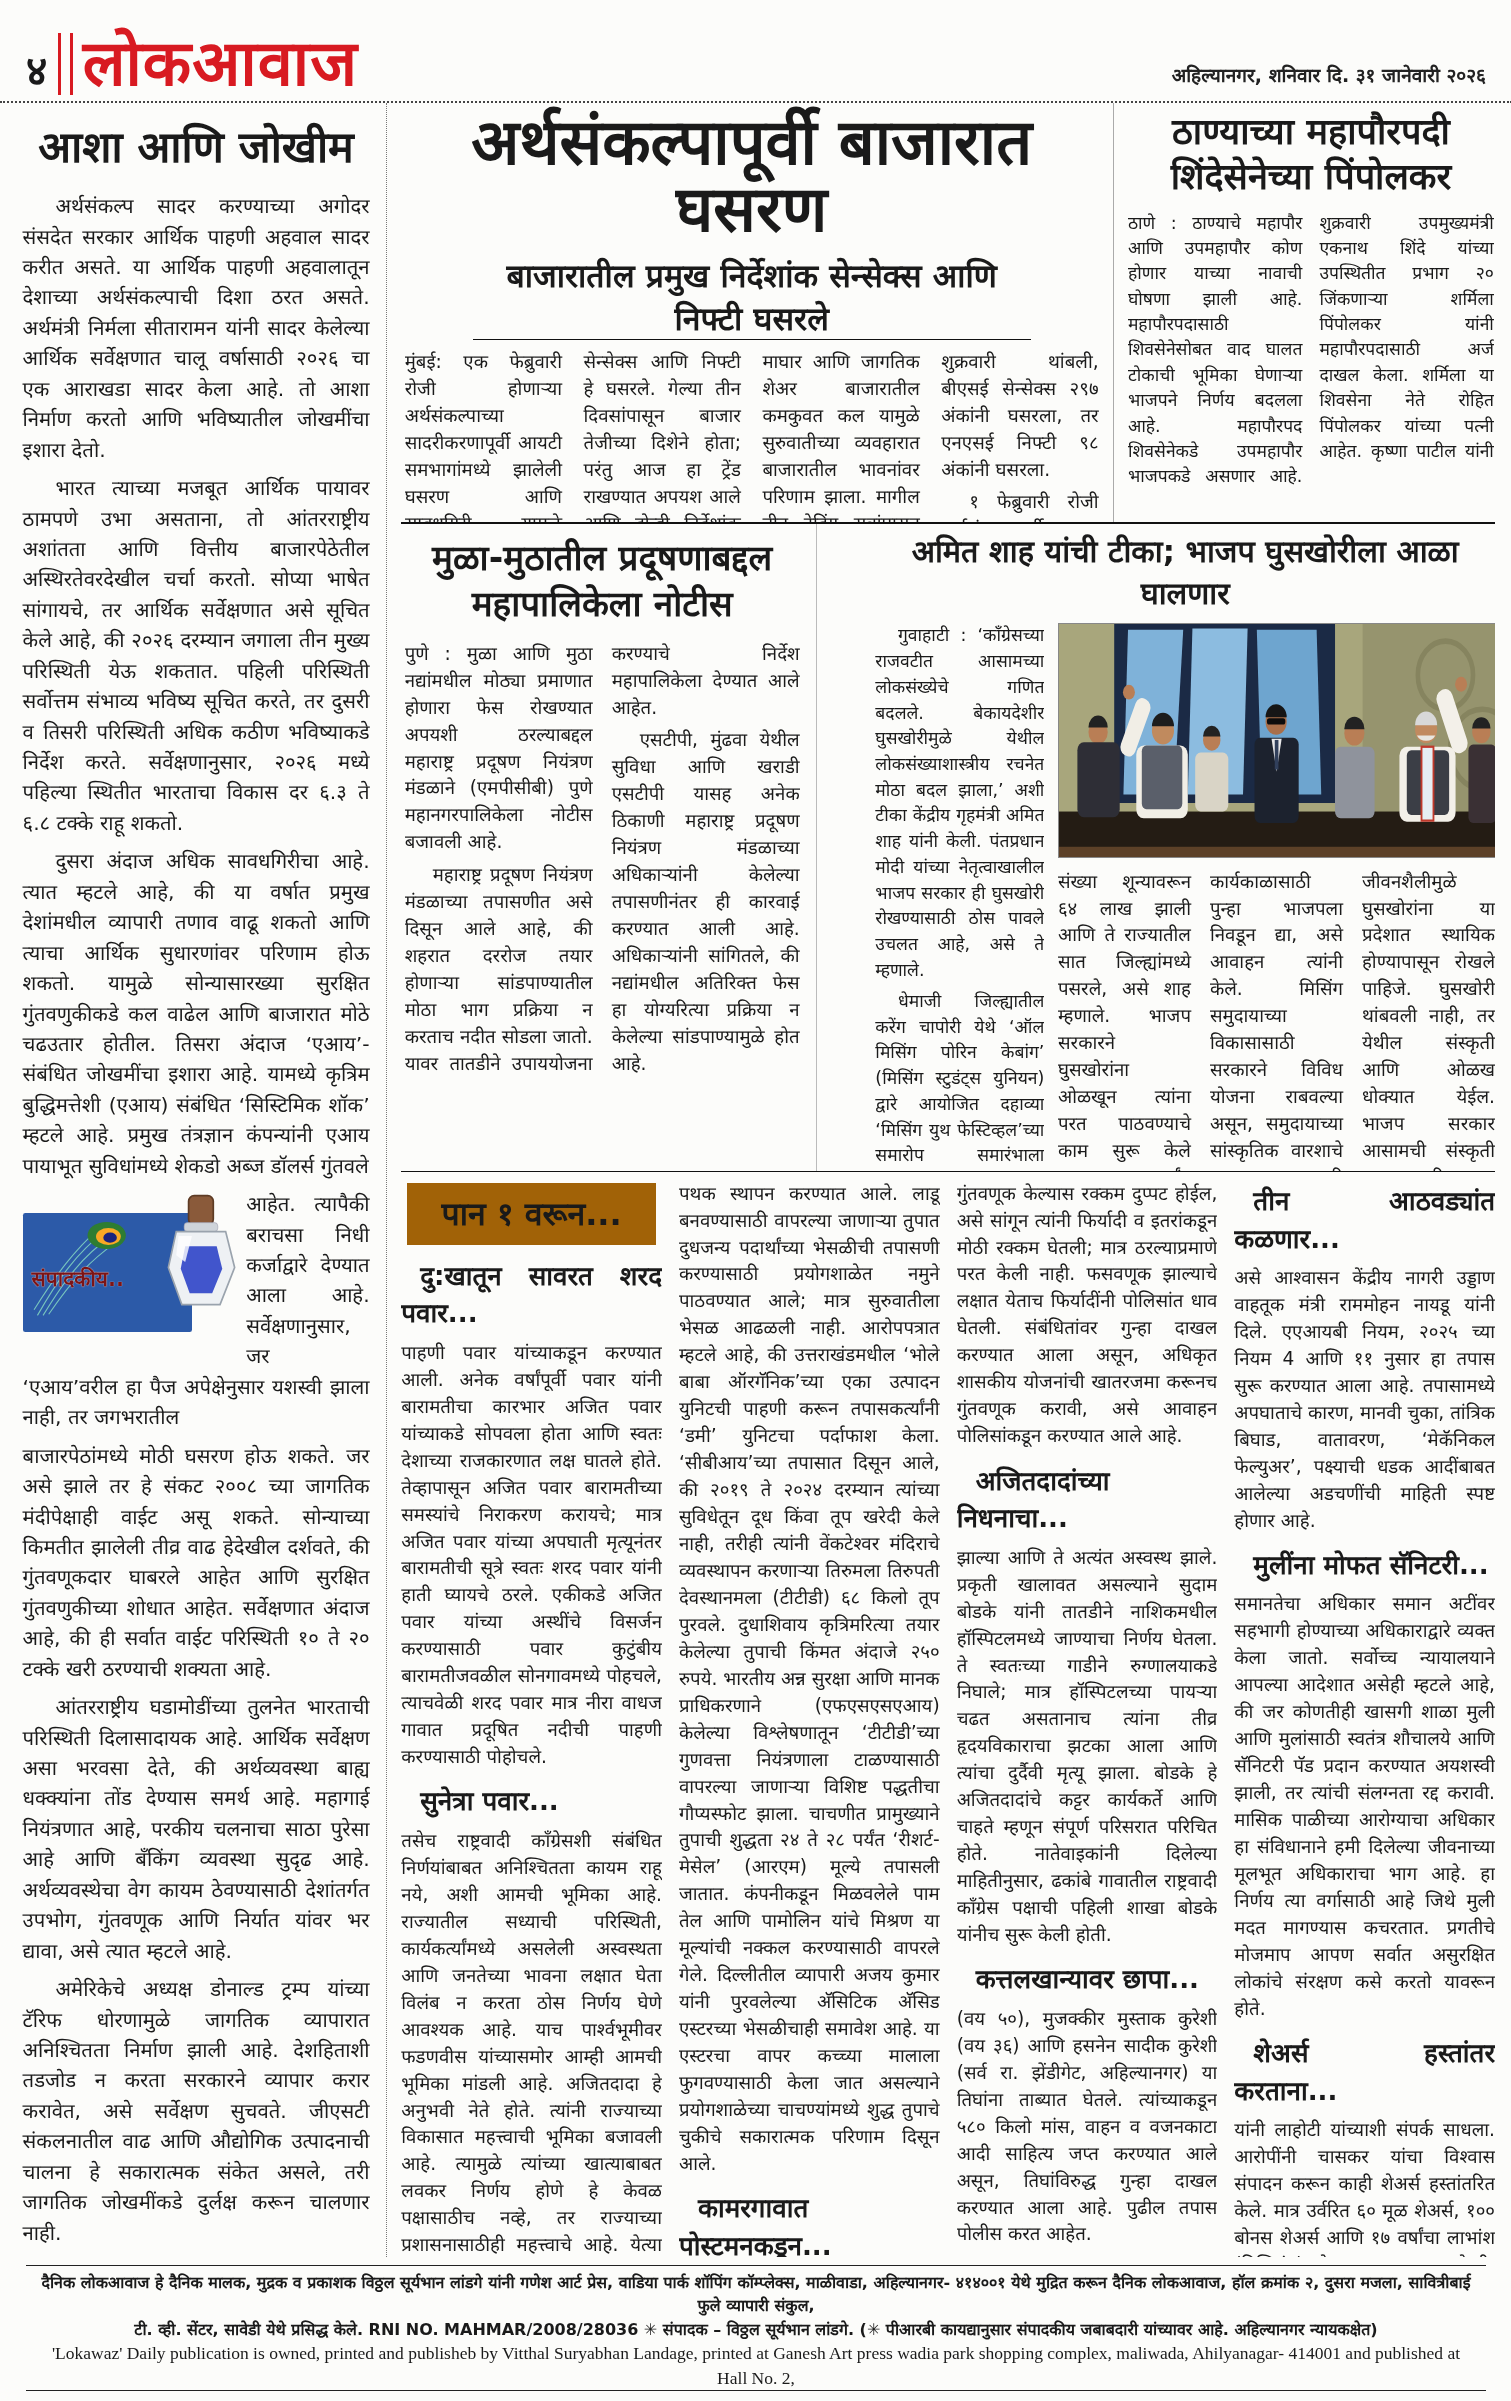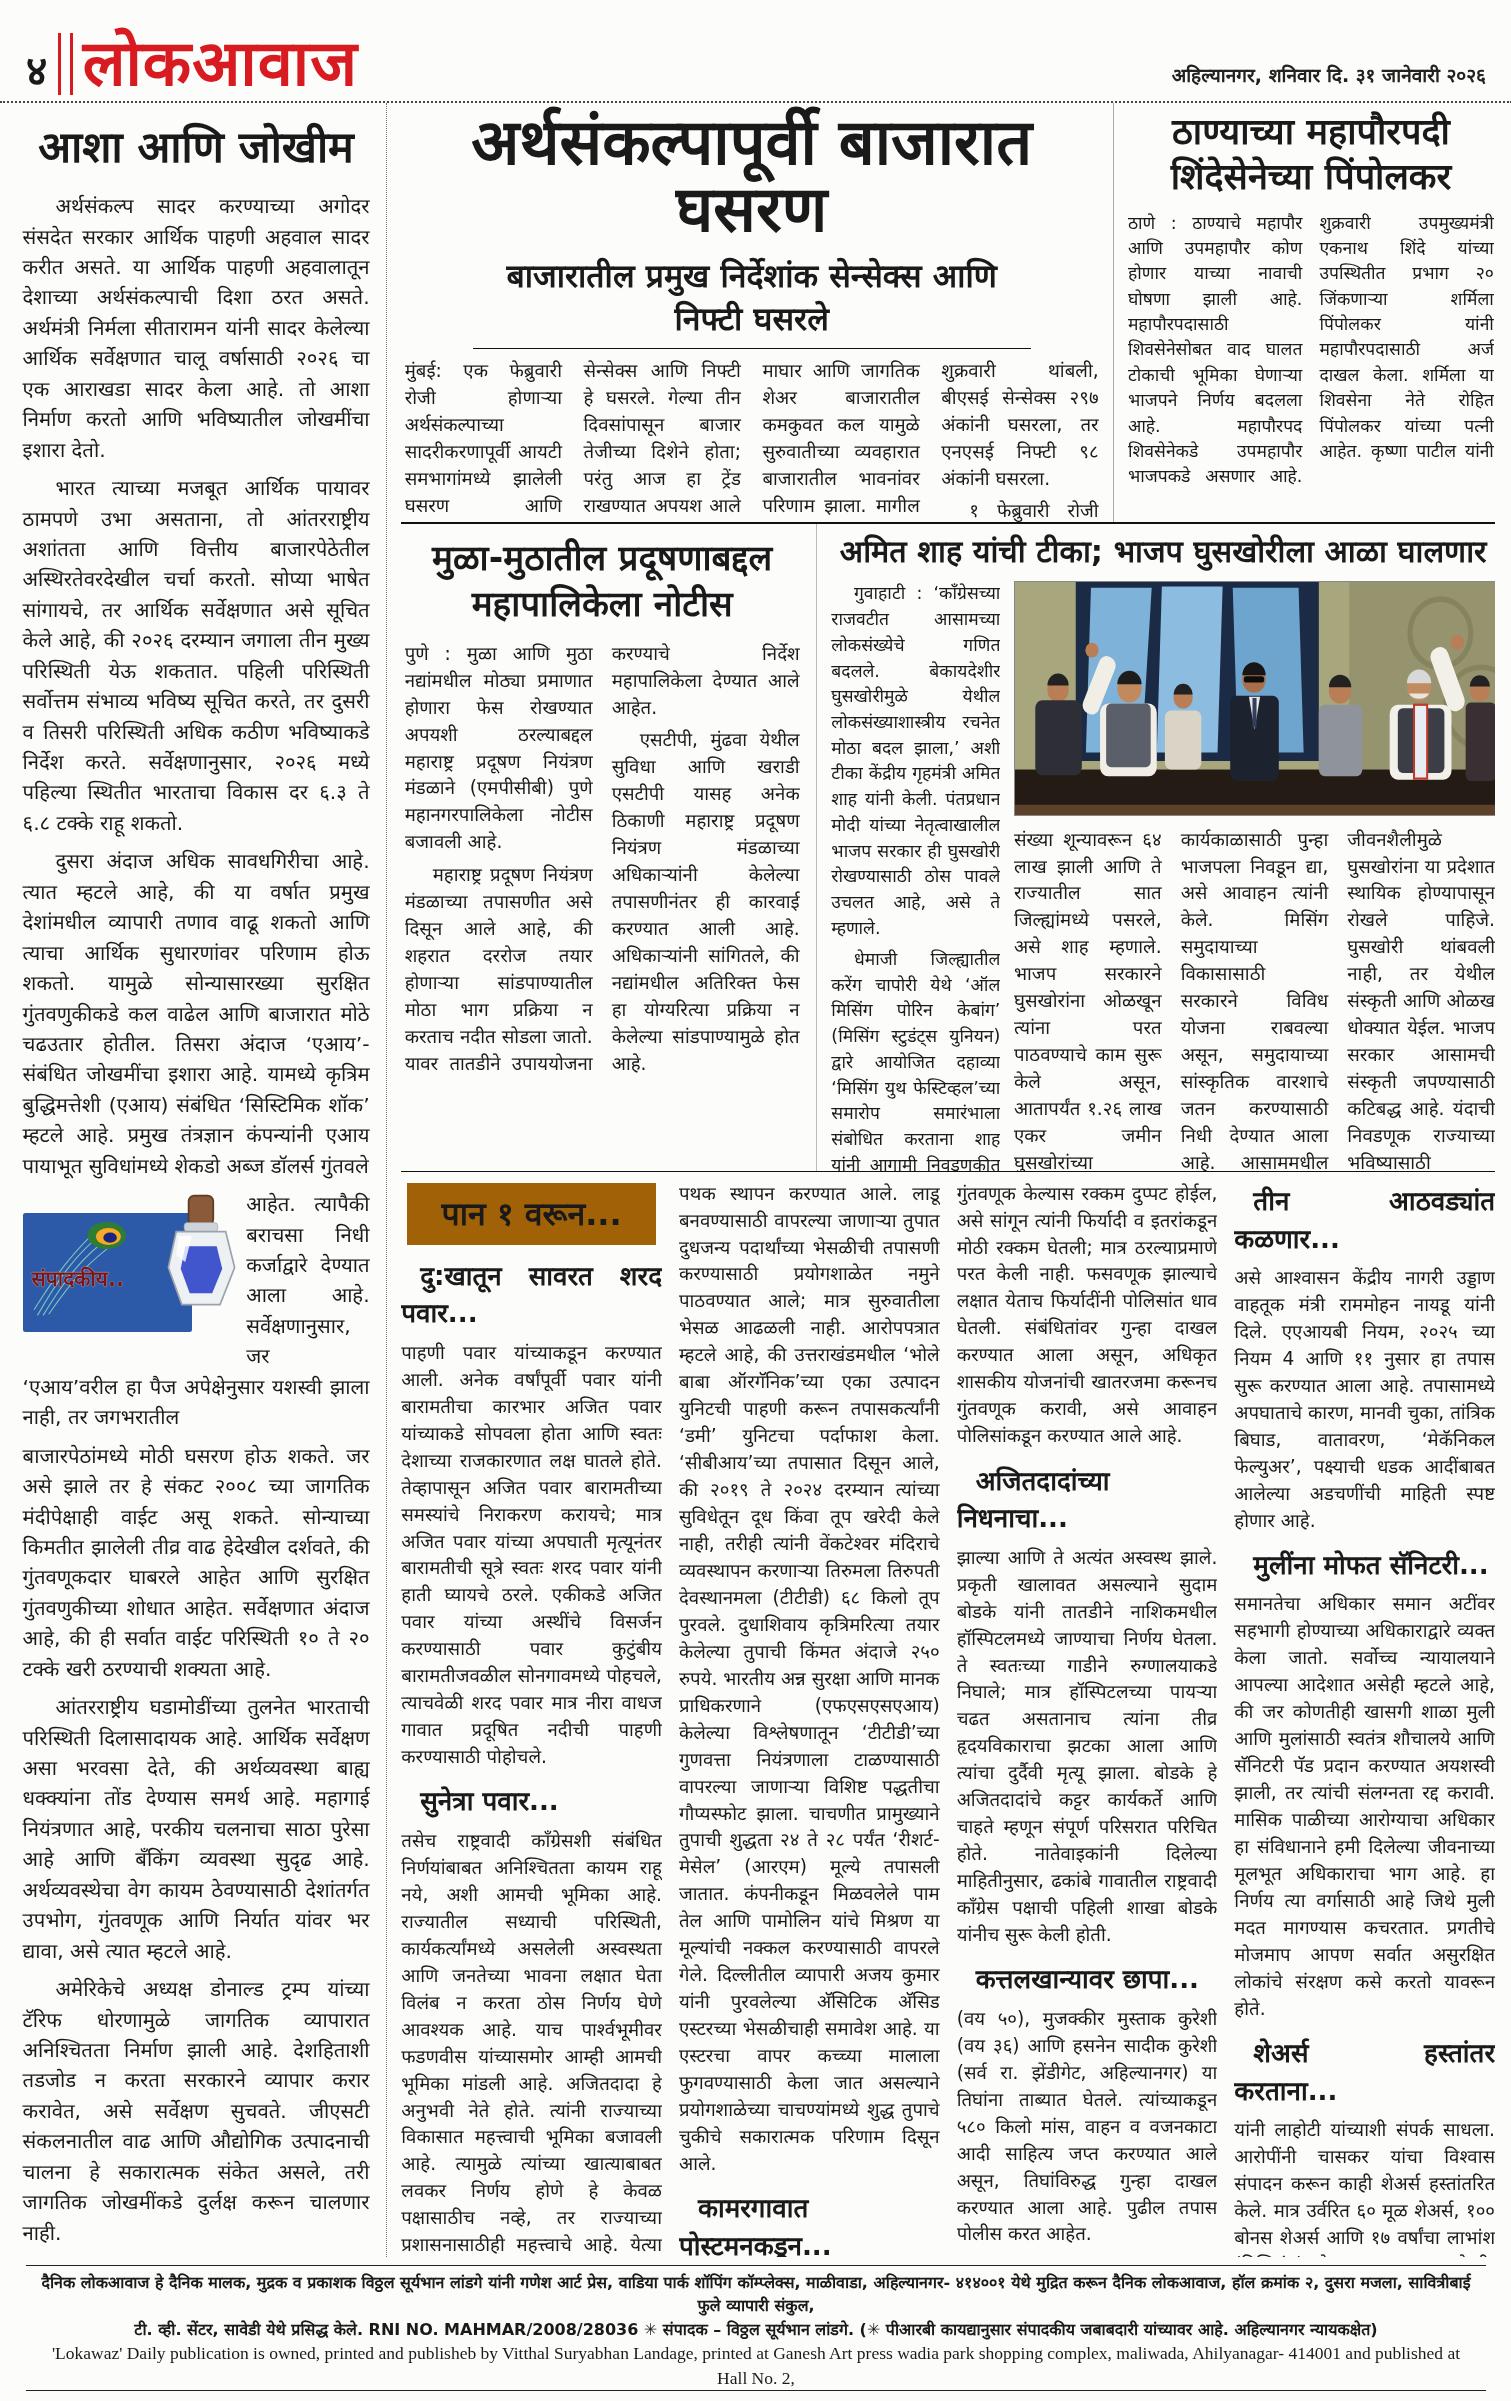"बाजारातील प्रमुख निर्देशांक सेन्सेक्स" .mkt-sub { padding-bottom: 9px -> 0 }
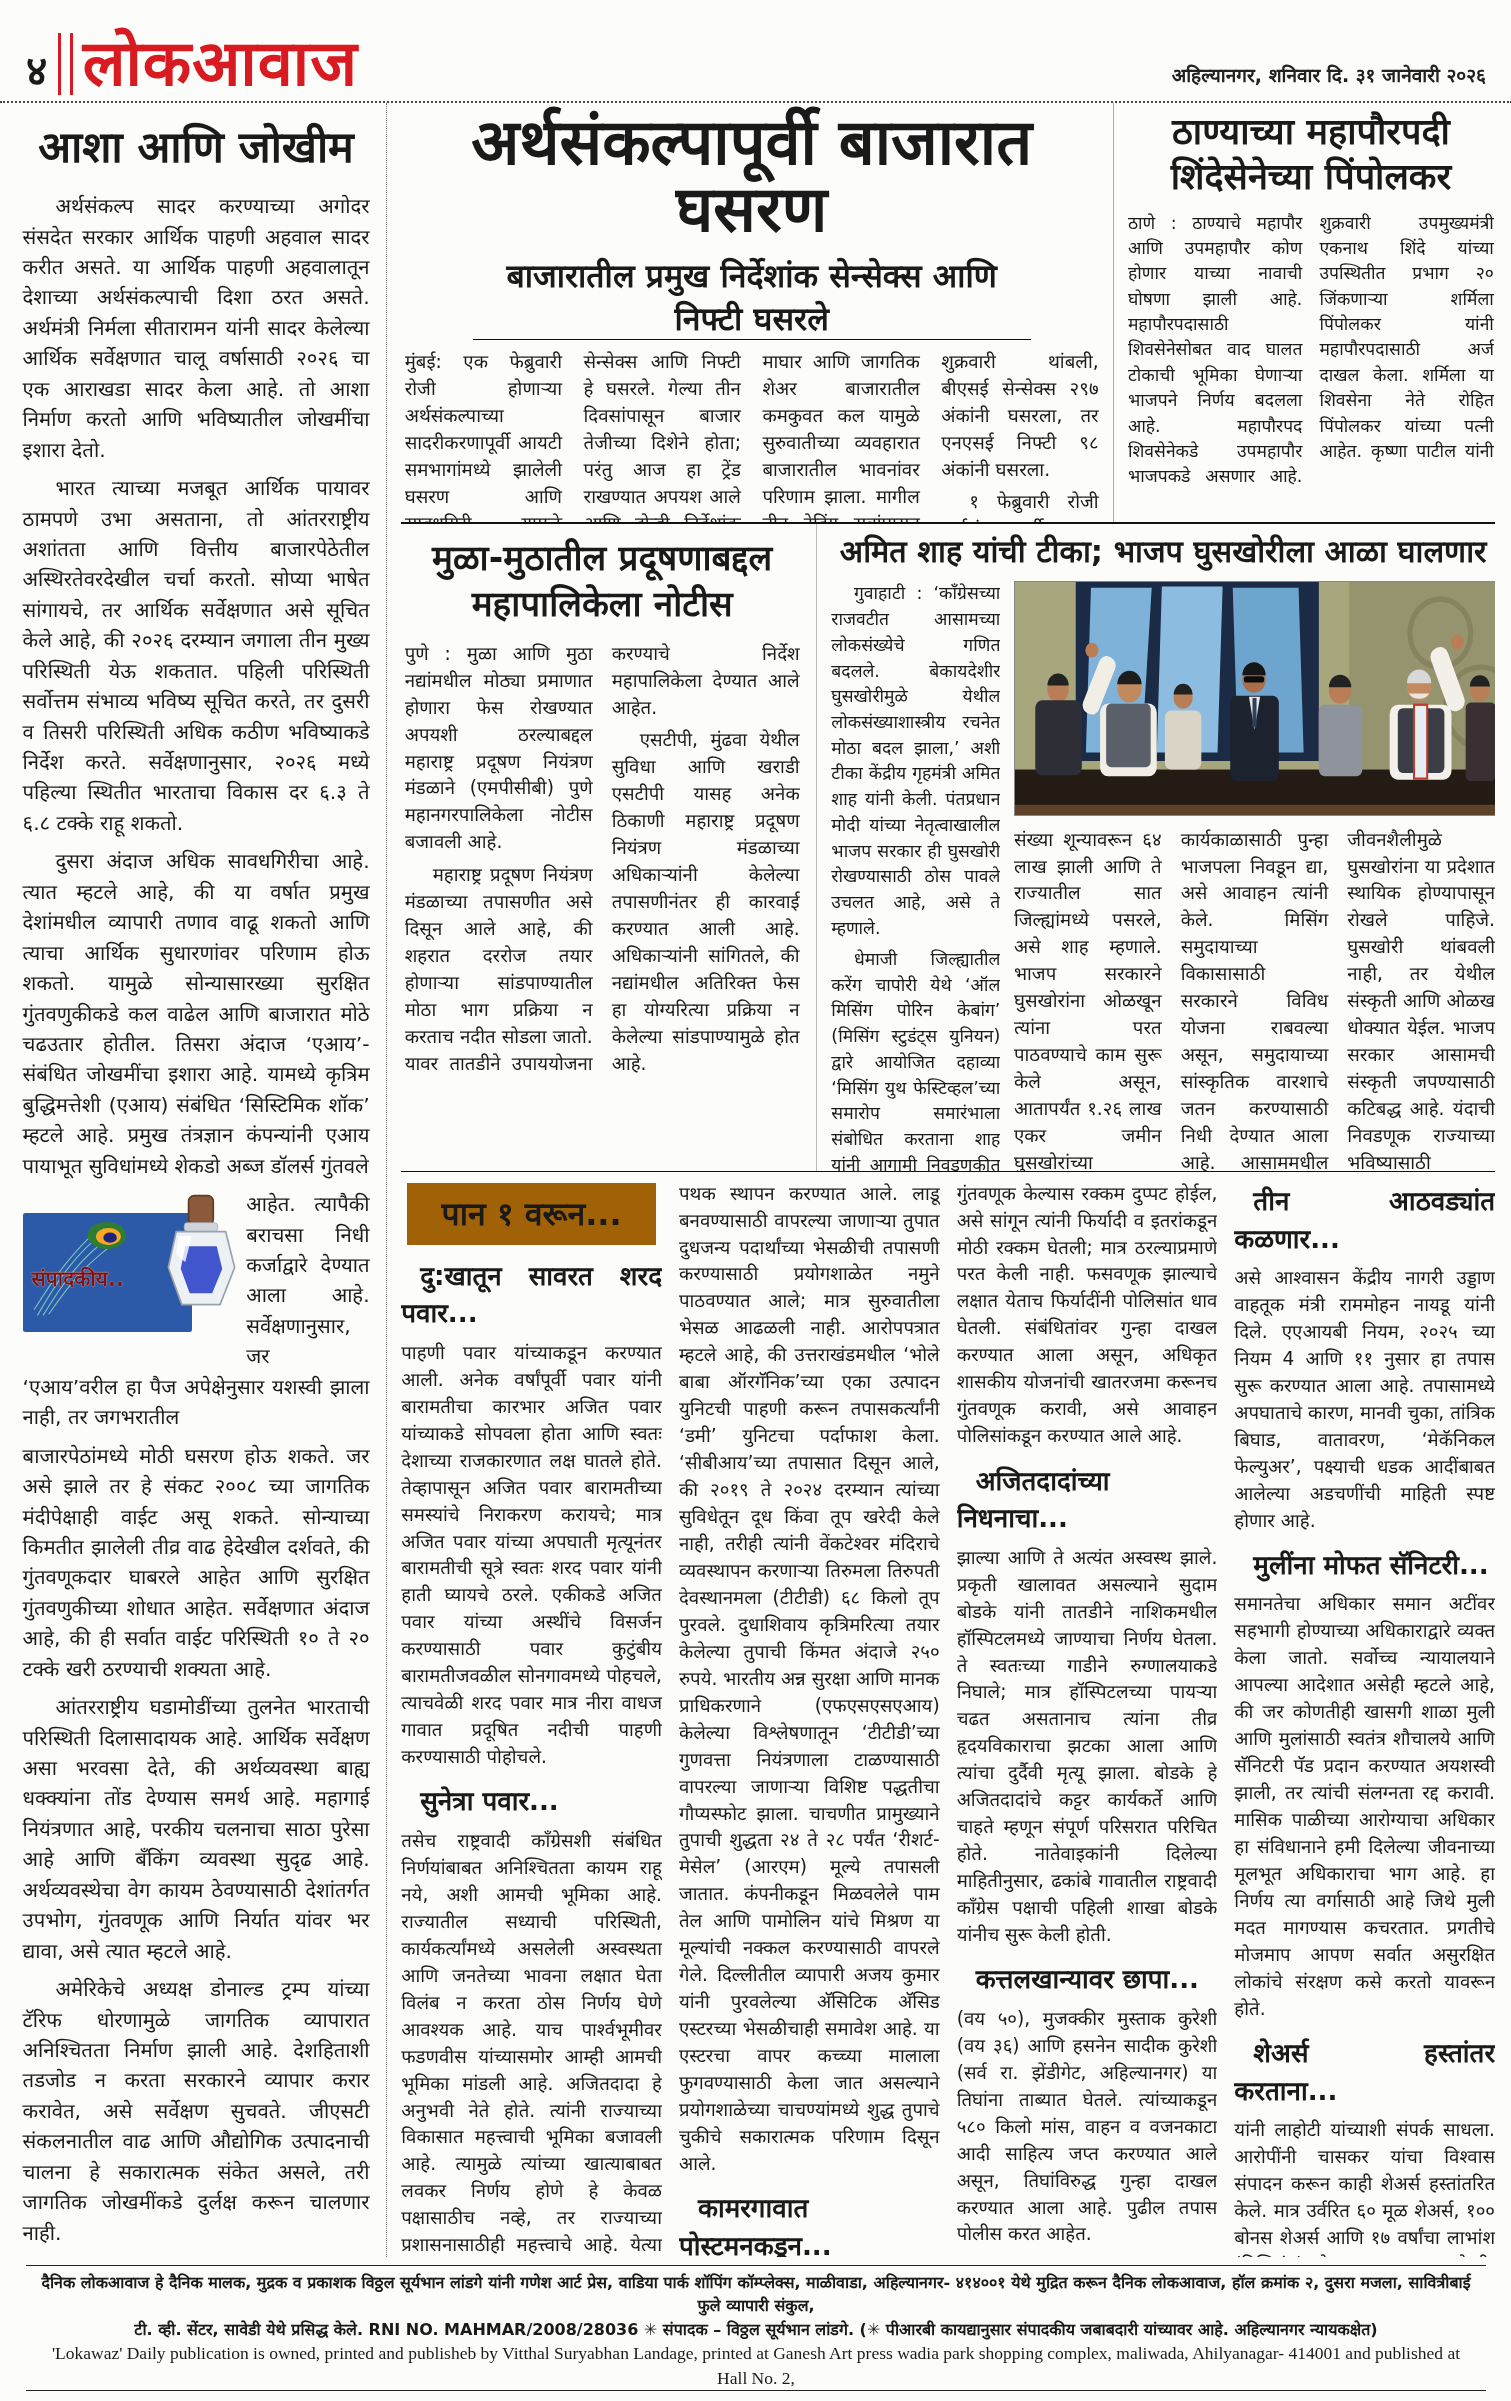"मुळा-मुठातील प्रदूषणाबद्दल महापालिकेला" .band2 { gap: none -> 44px }
